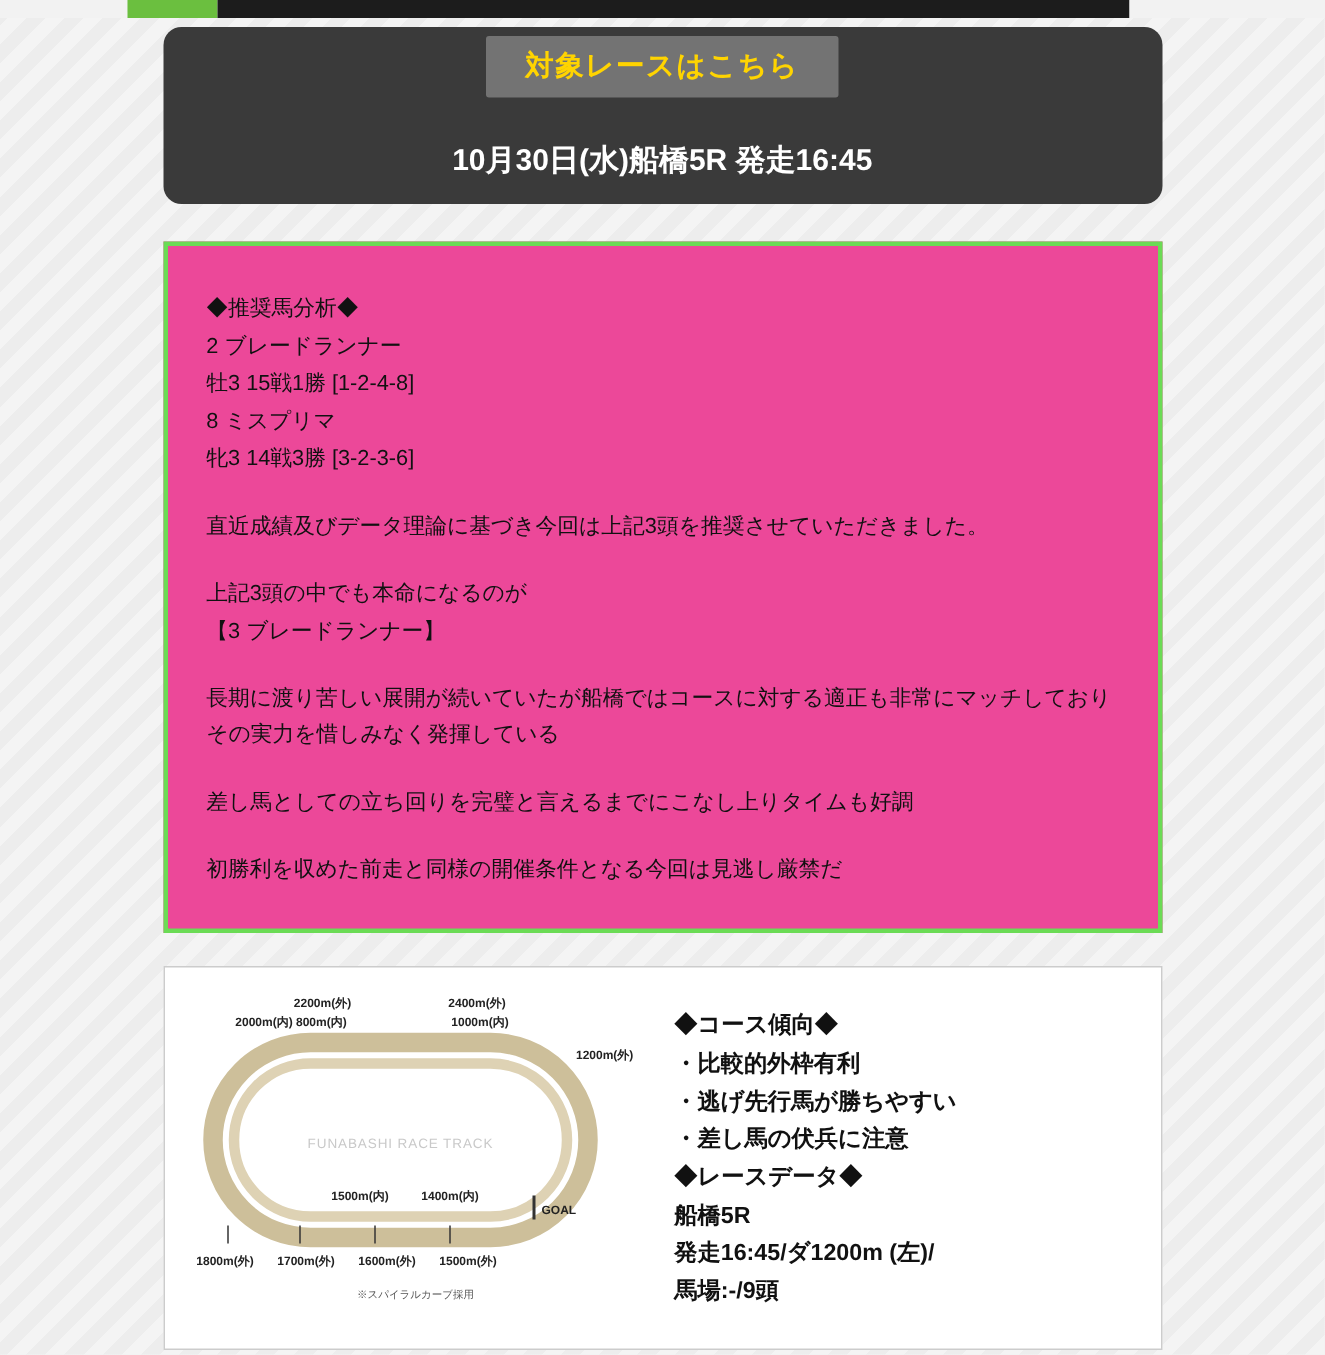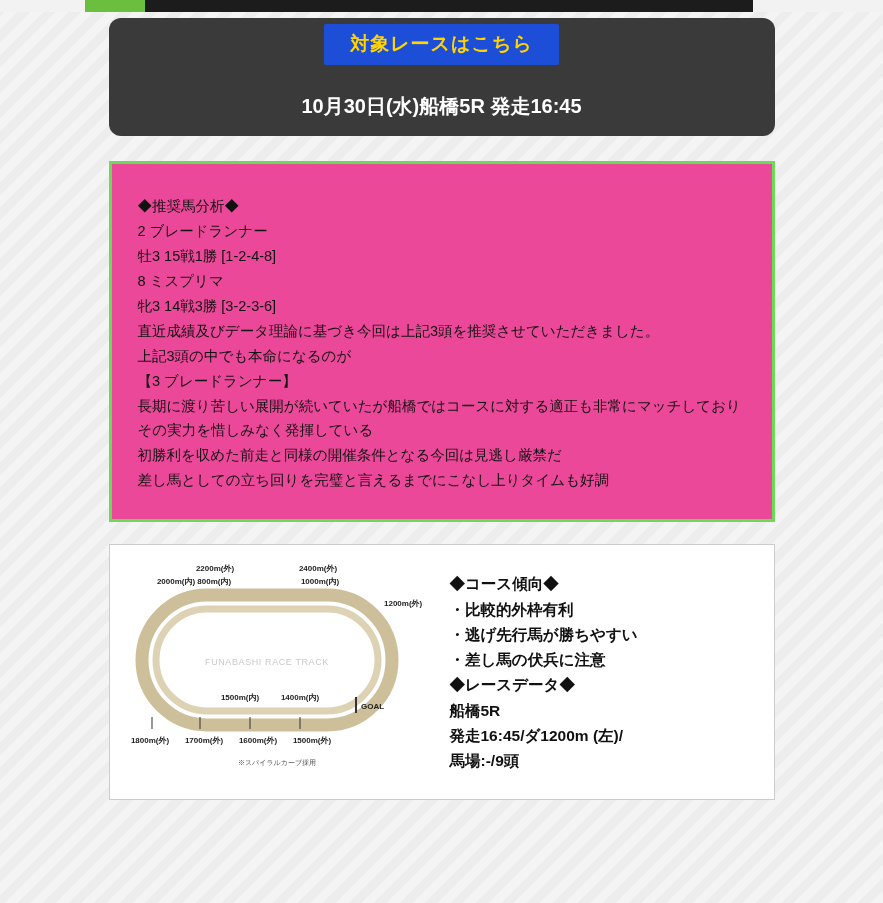"対象レースはこちら" .race-header-badge { background: #1d4ed8 -> #737373 }
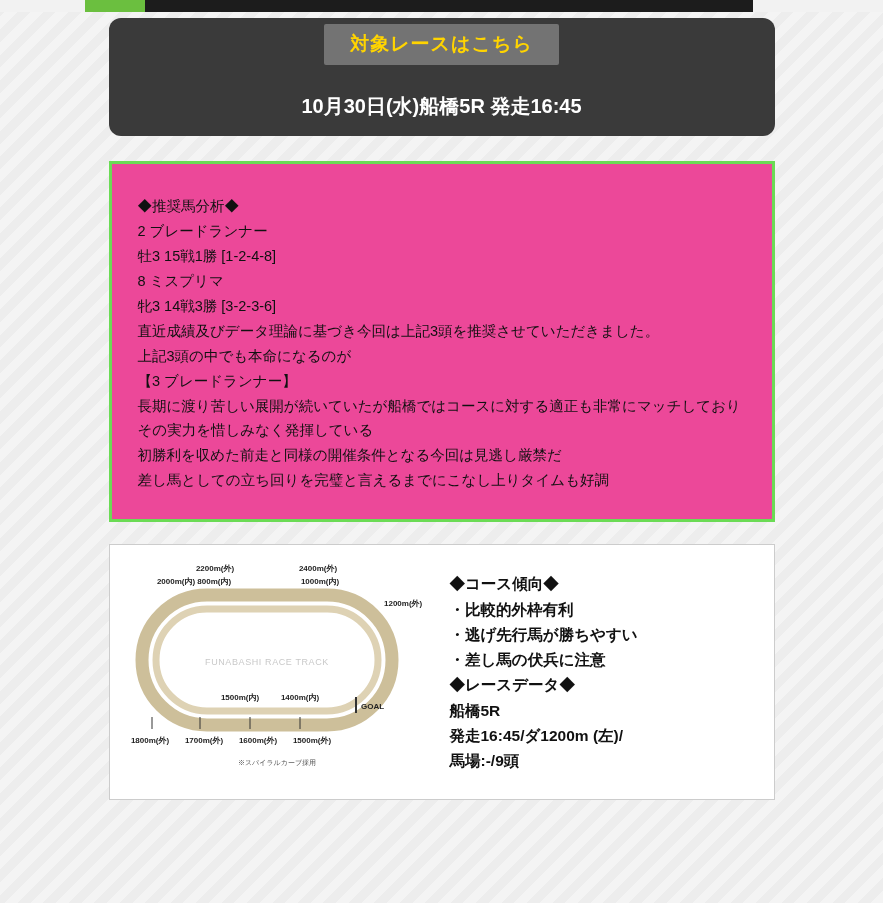"直近成績及びデータ理論に基づき今回は上記3頭を推奨させていただきました。" .analysis-box p.gap { margin-top: none -> 20px }
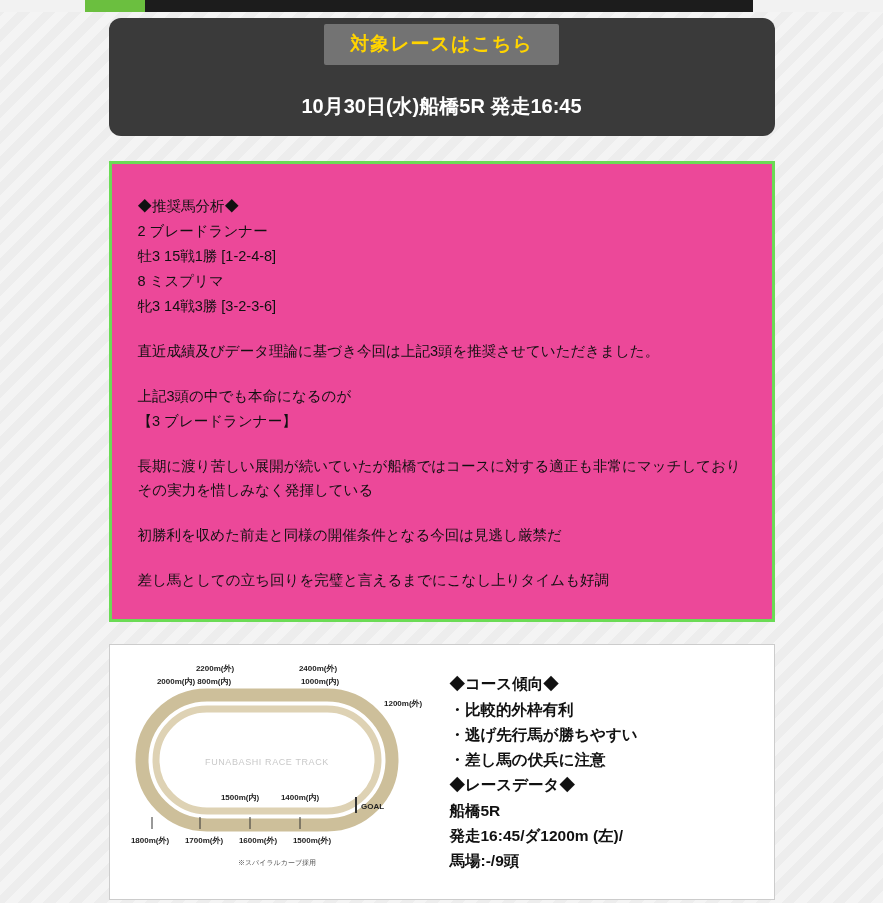"初勝利を収めた前走と同様の開催条件となる今回は見逃し厳禁だ" p.gap { order: before "差し馬としての立ち回りを完璧と言えるまでにこなし上りタイムも好調" -> after "差し馬としての立ち回りを完璧と言えるまでにこなし上りタイムも好調" }
